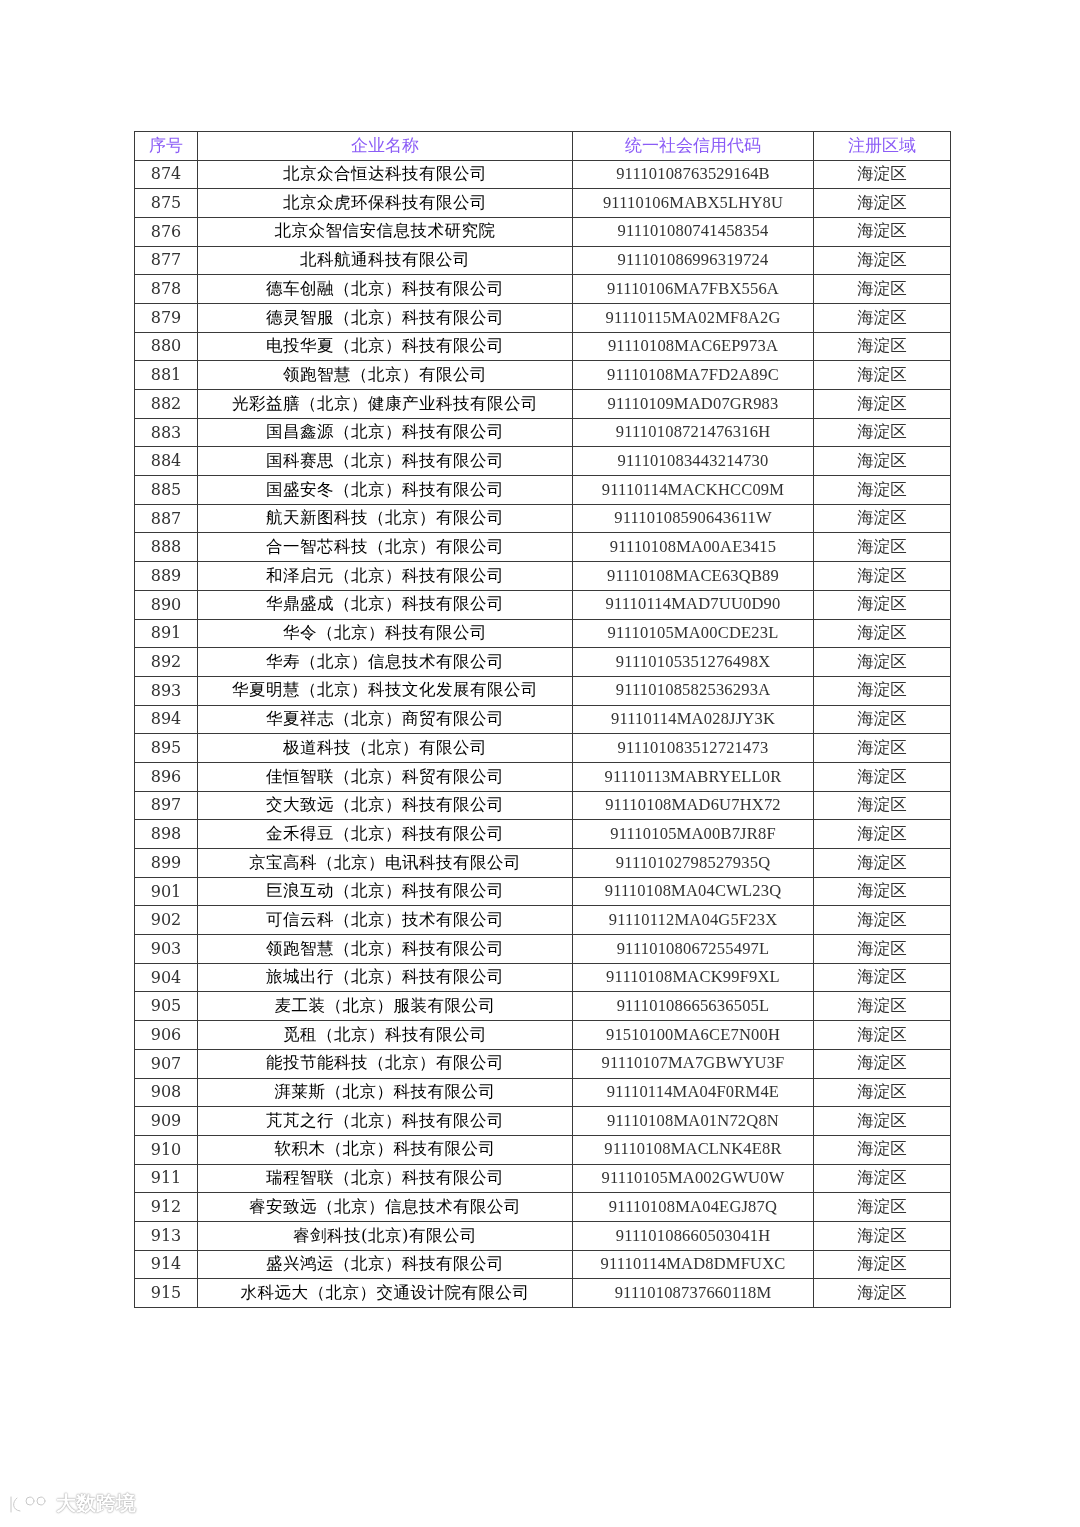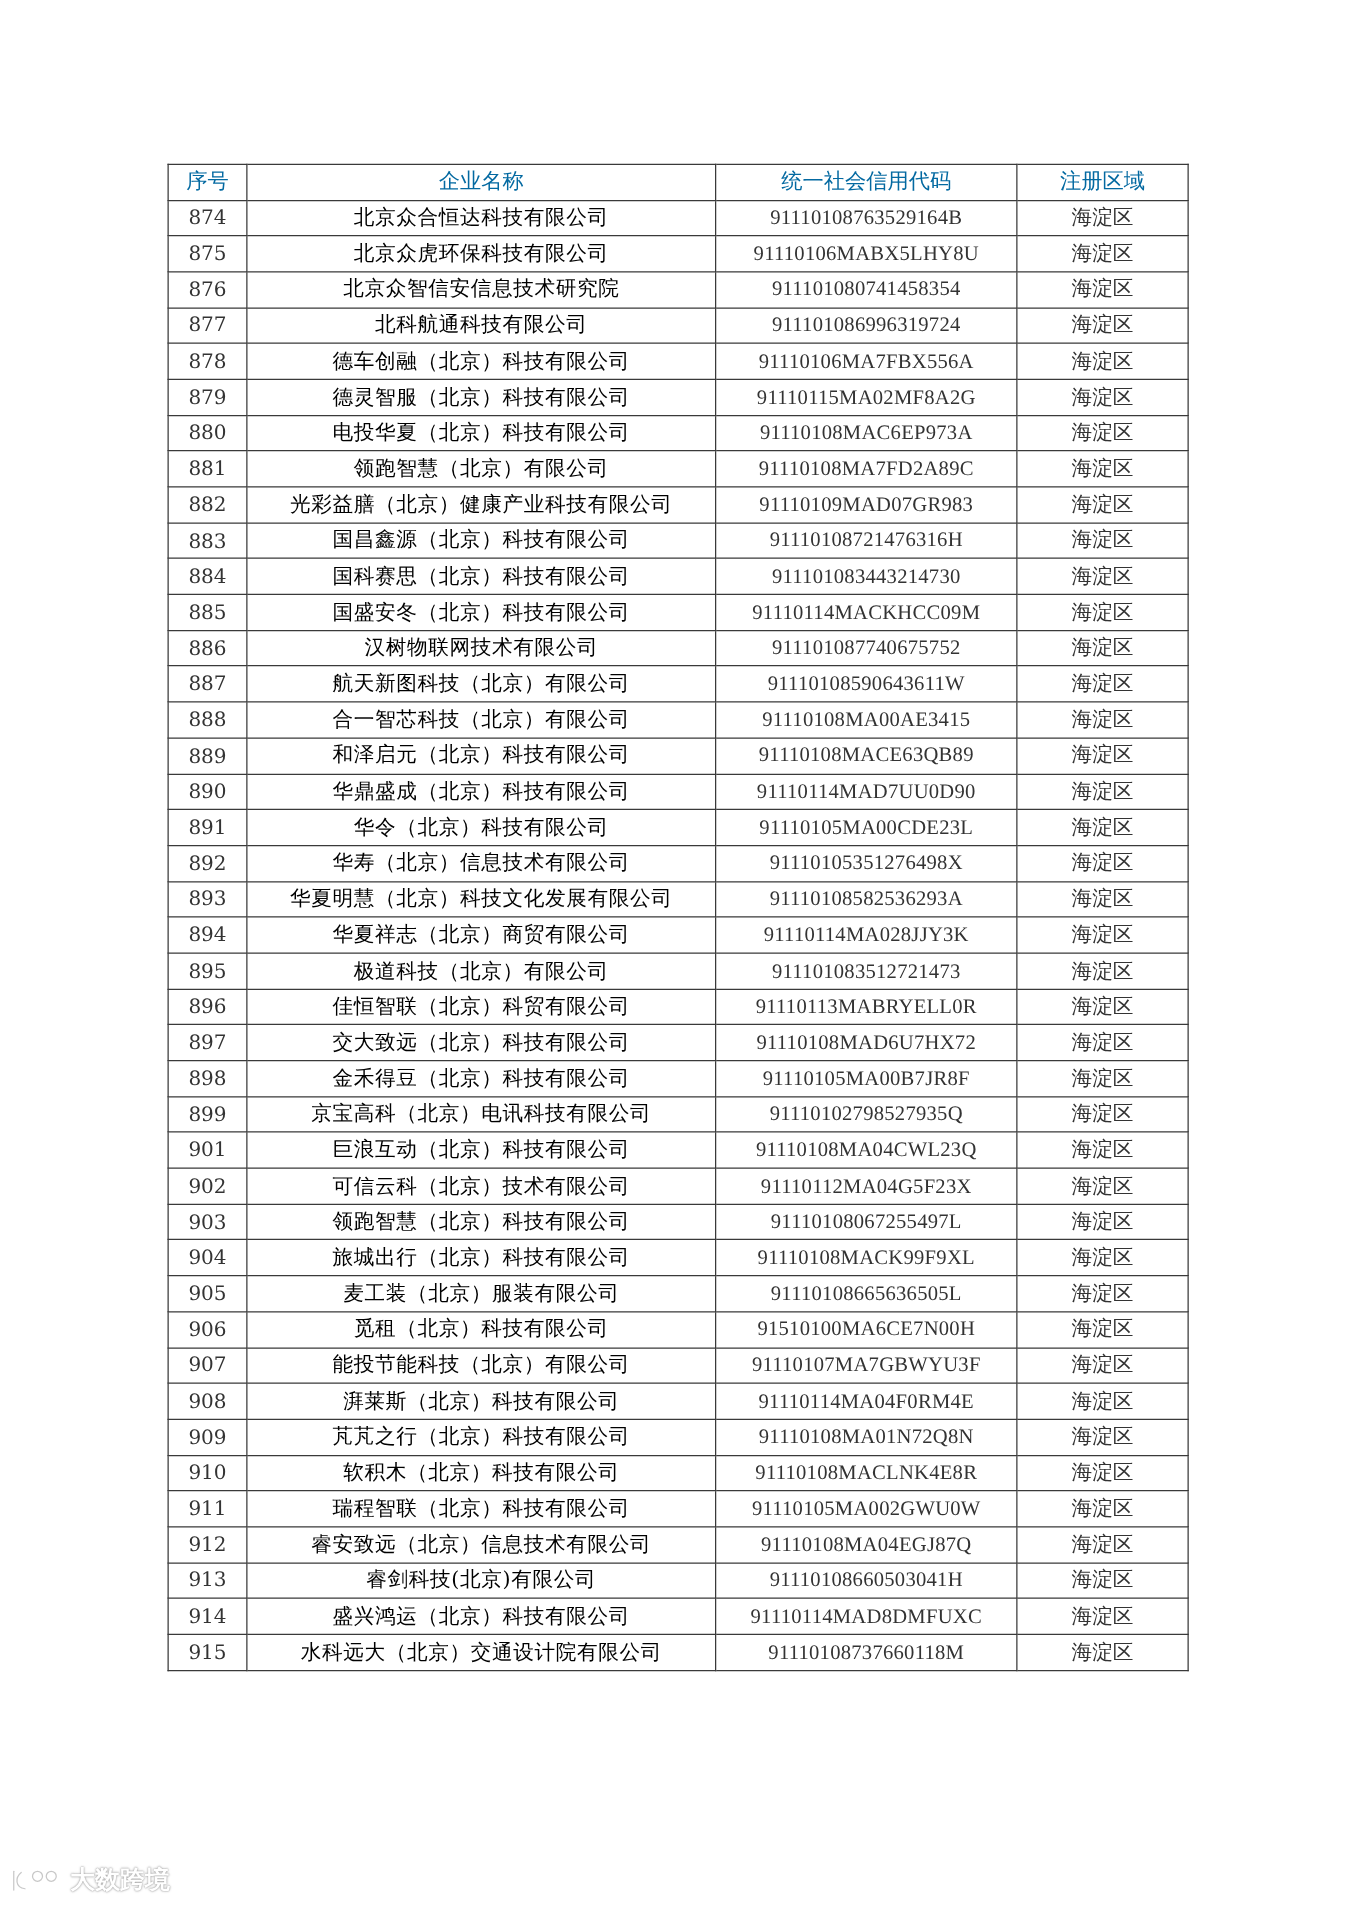"序号" table.company-table th { color: #0369a1 -> #8b5cf6 }
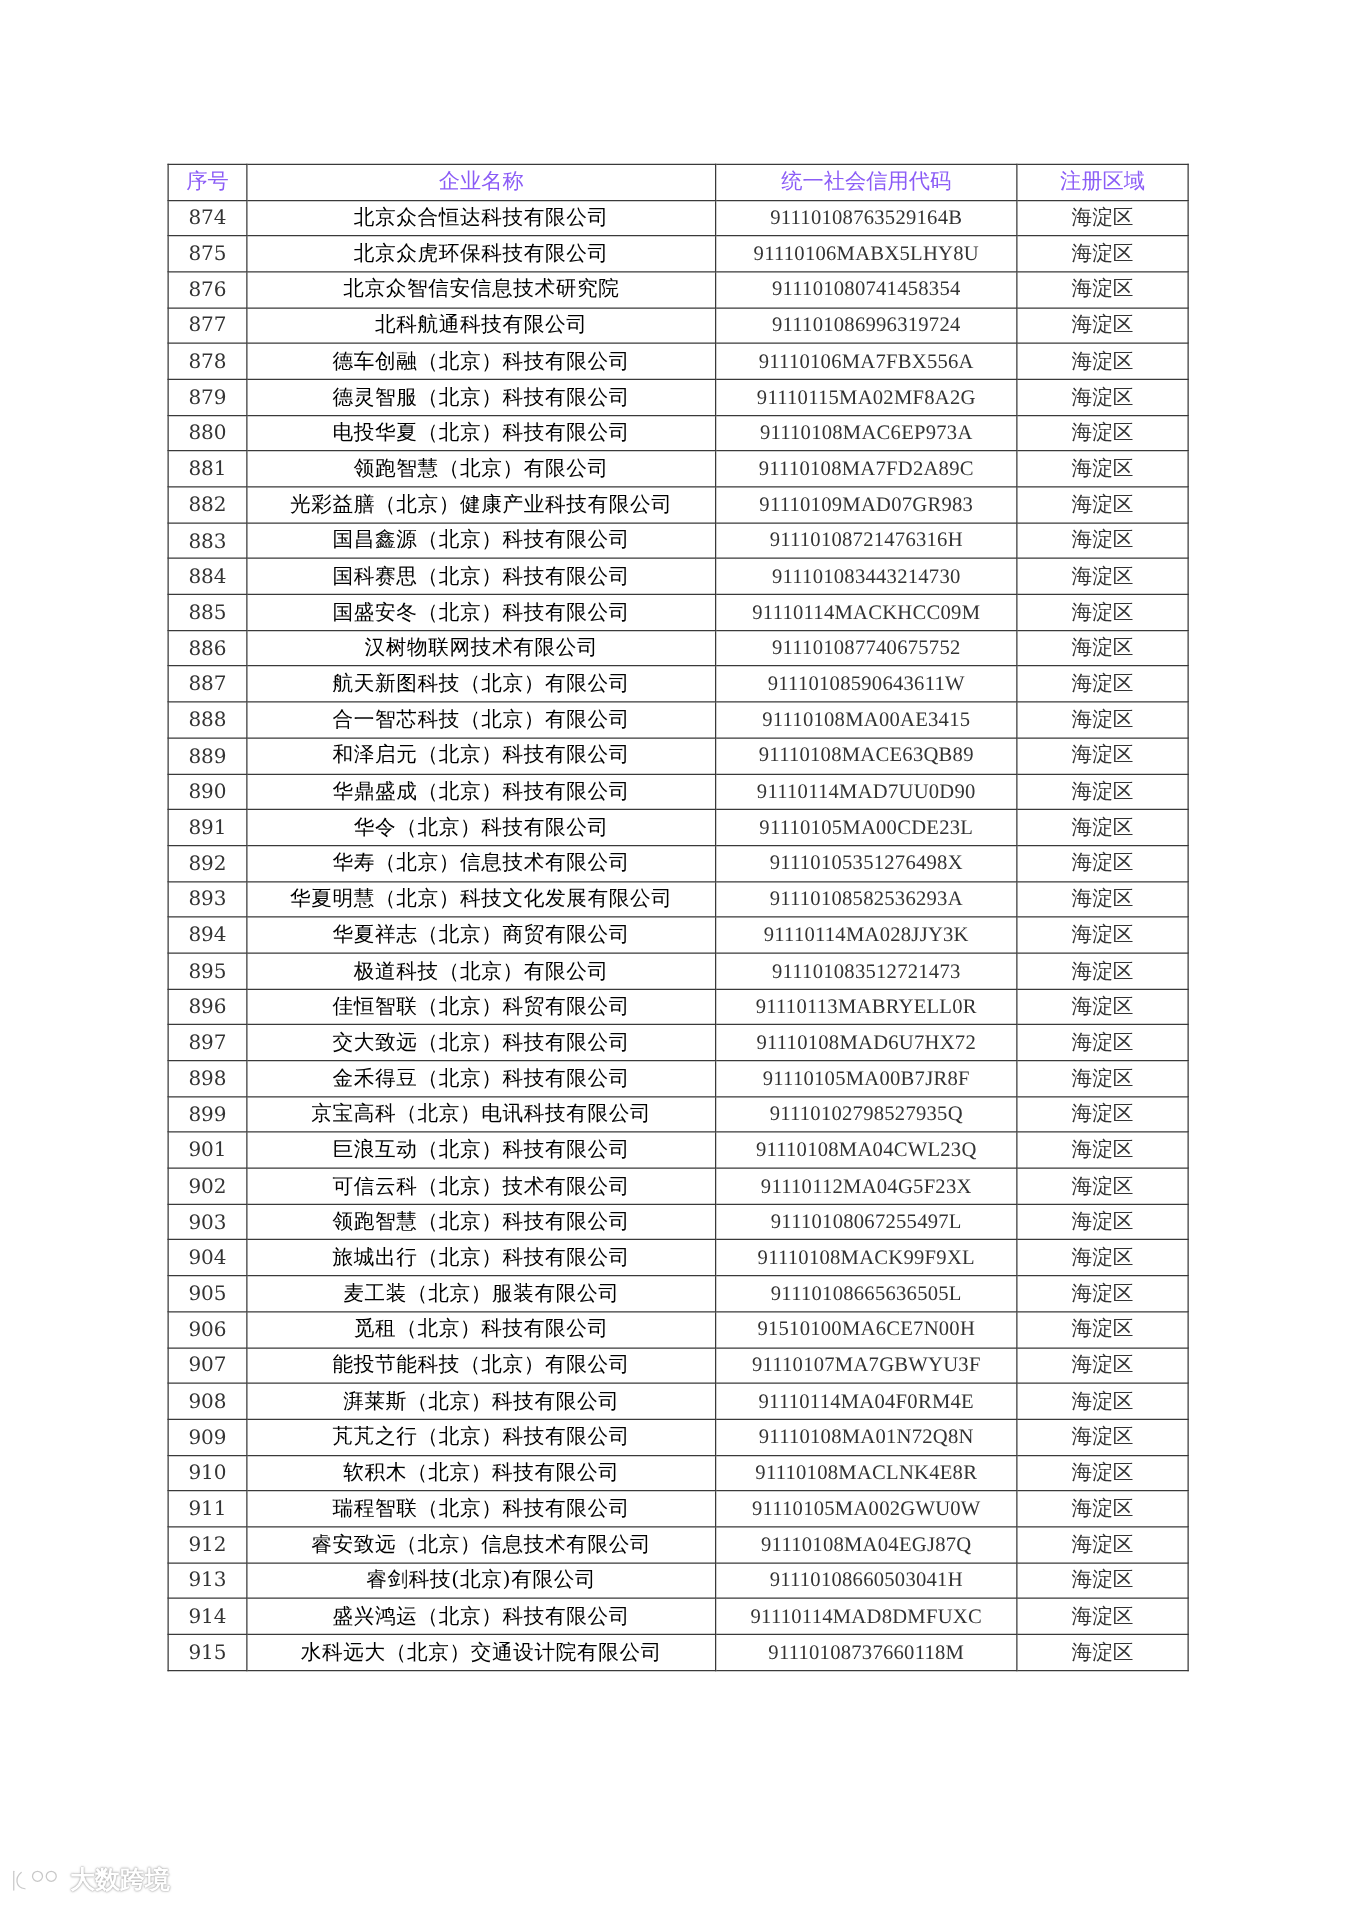"886" tr { html: <tr> <td>886</td> <td>汉树物联网技术有限公司</td> <td>911101087740675752</td> <td>海淀区</td> </tr> -> none }
